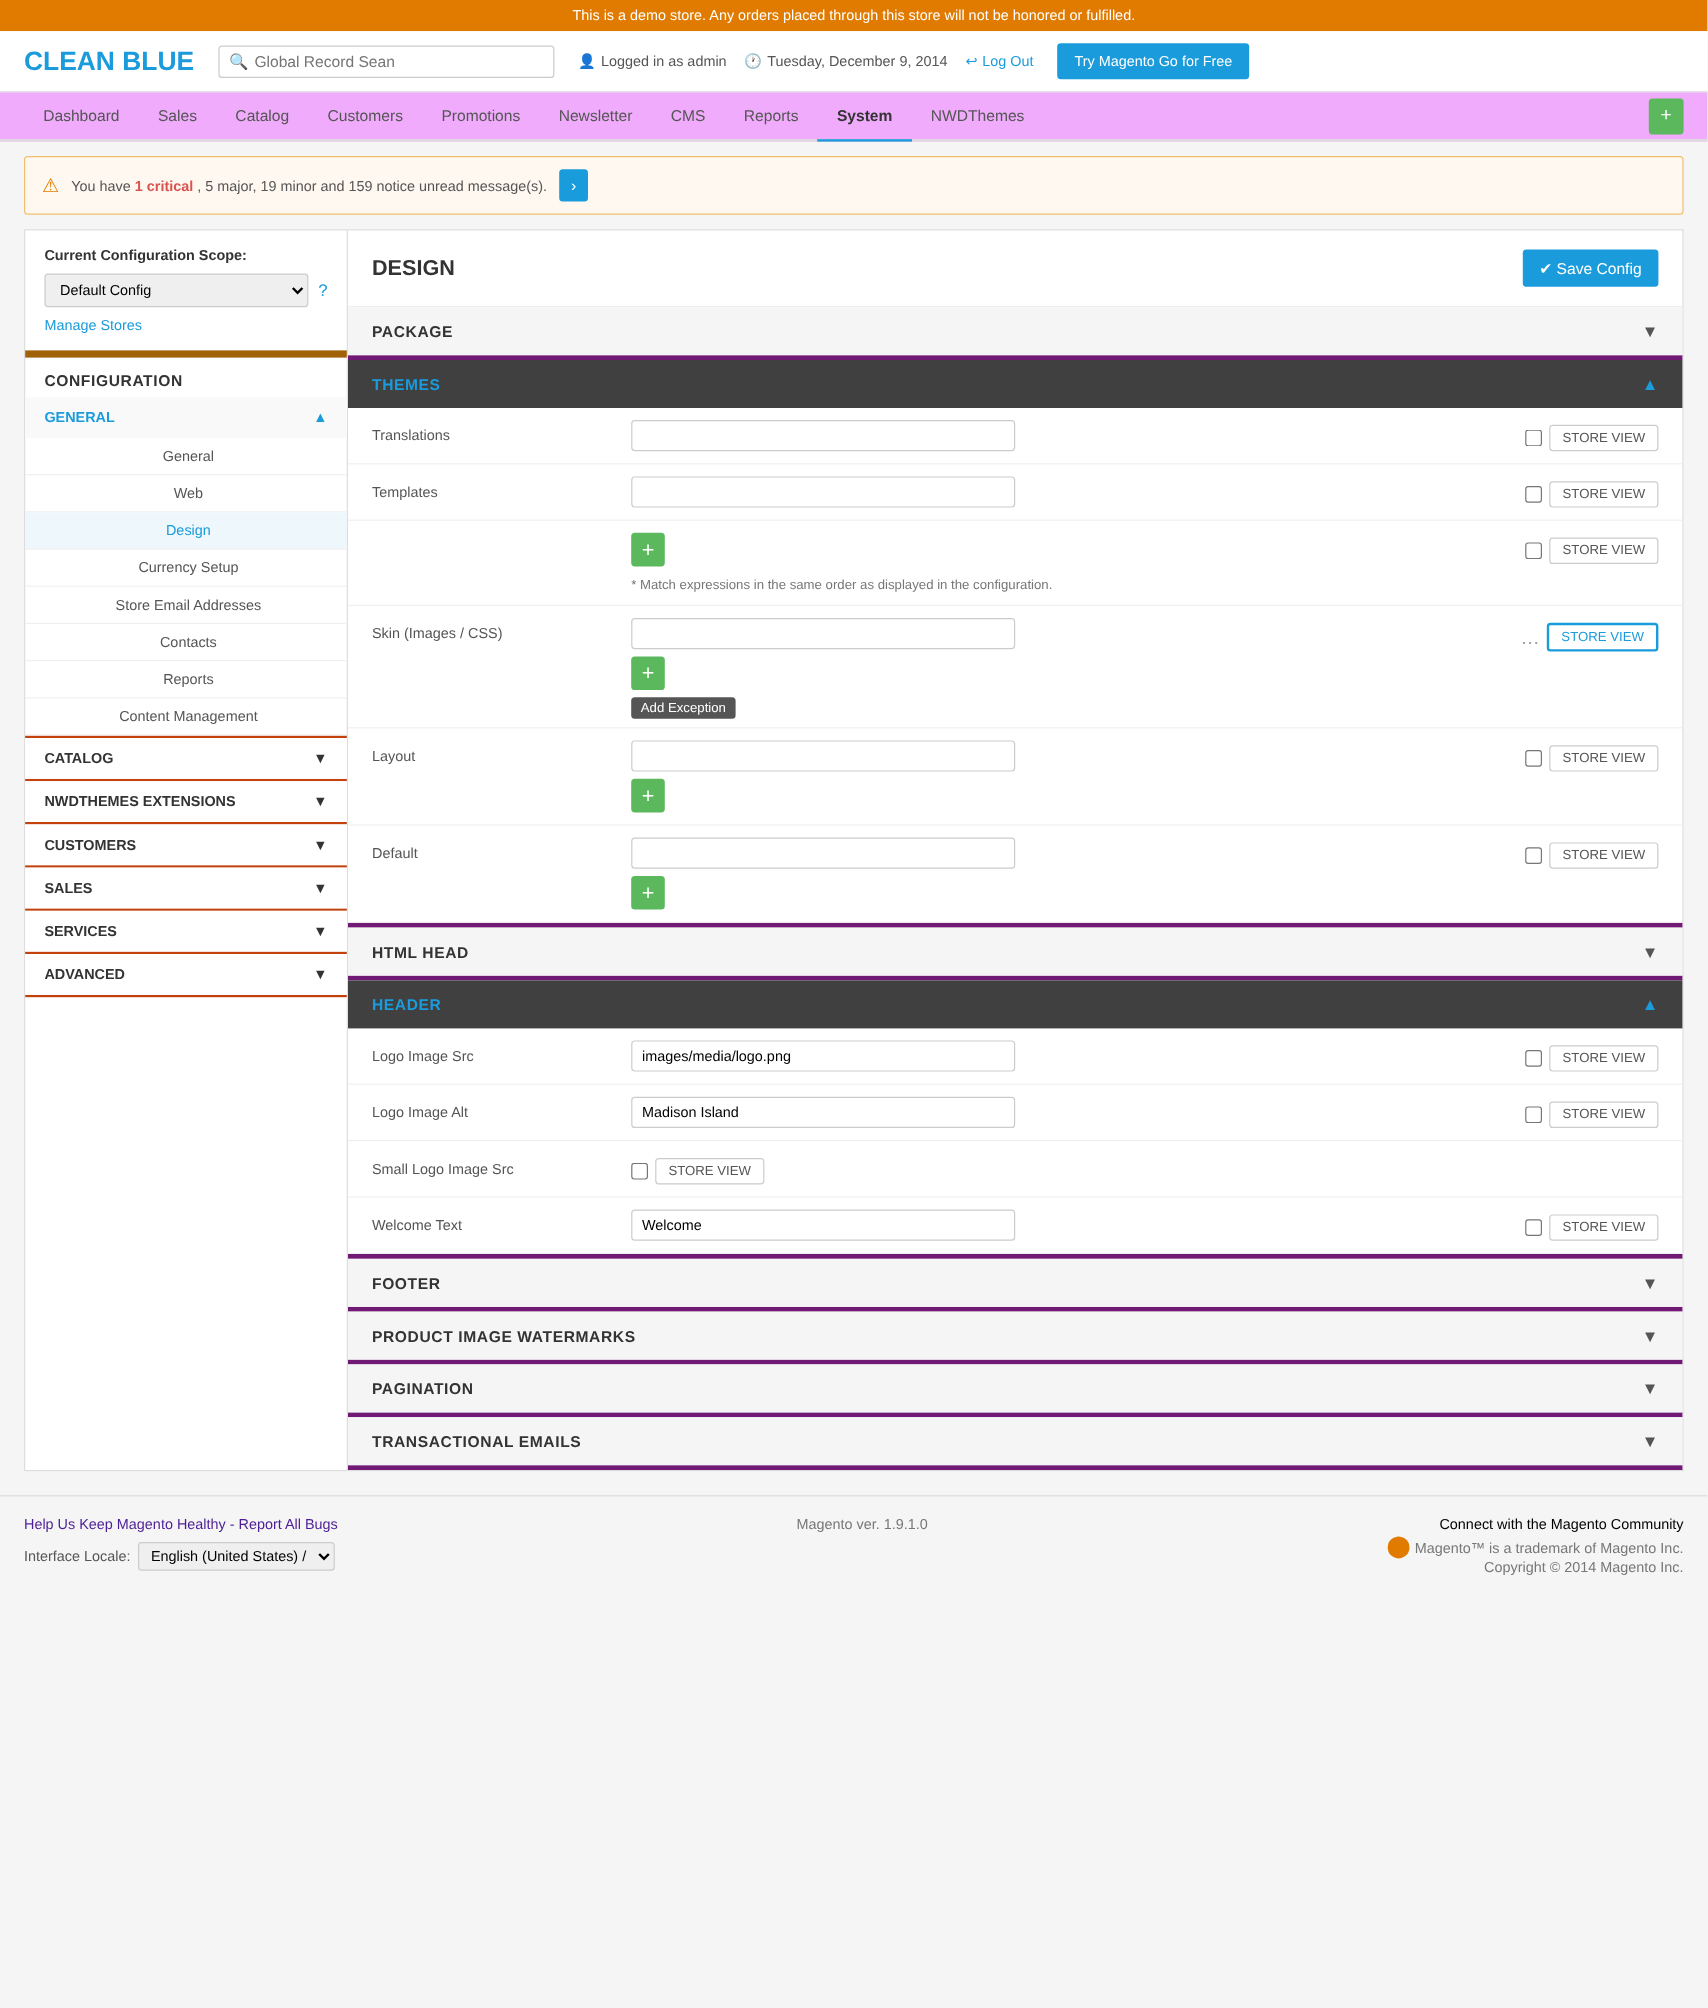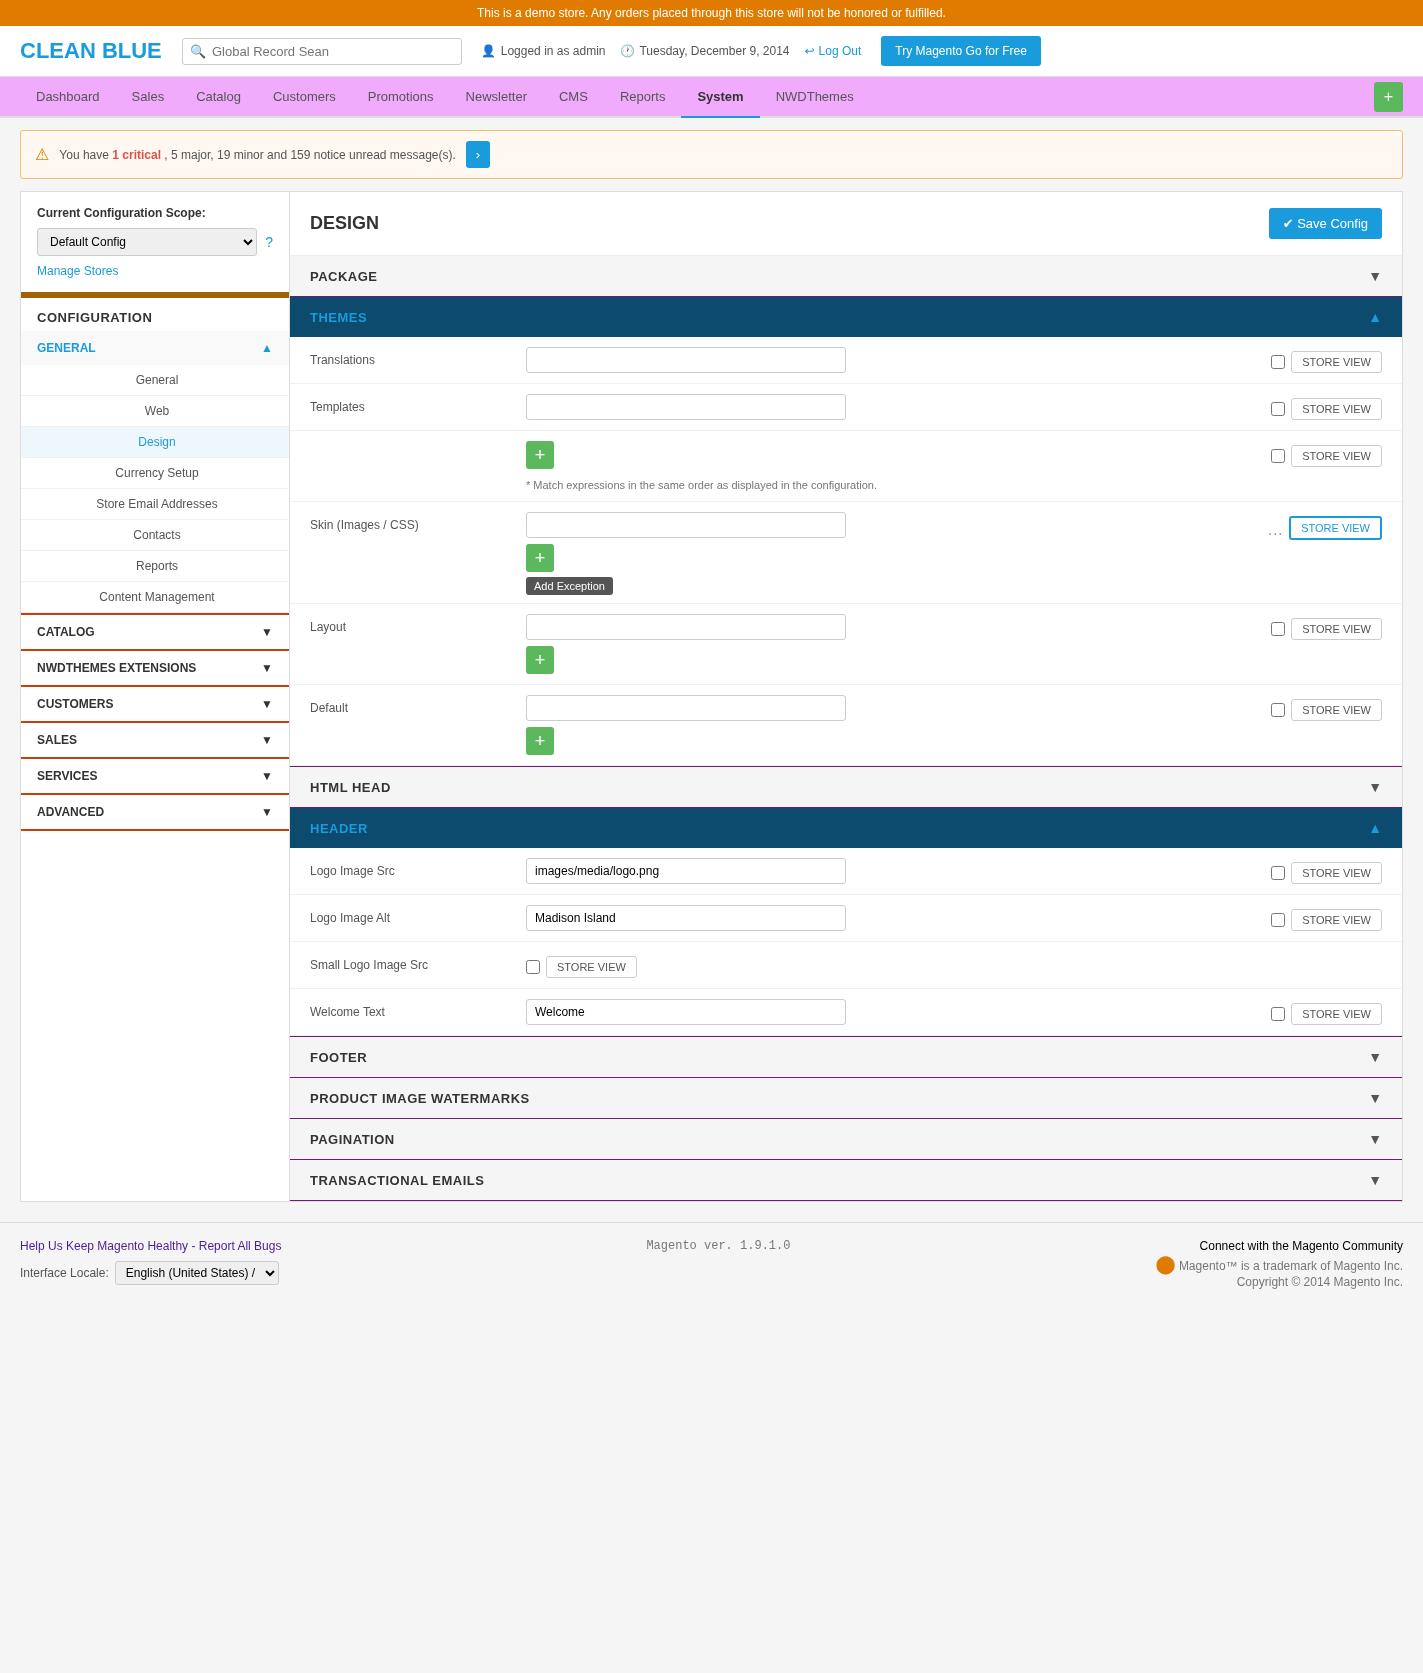"PACKAGE" .config-section { border-bottom: 1px solid #701a75 -> 4px solid #701a75 }
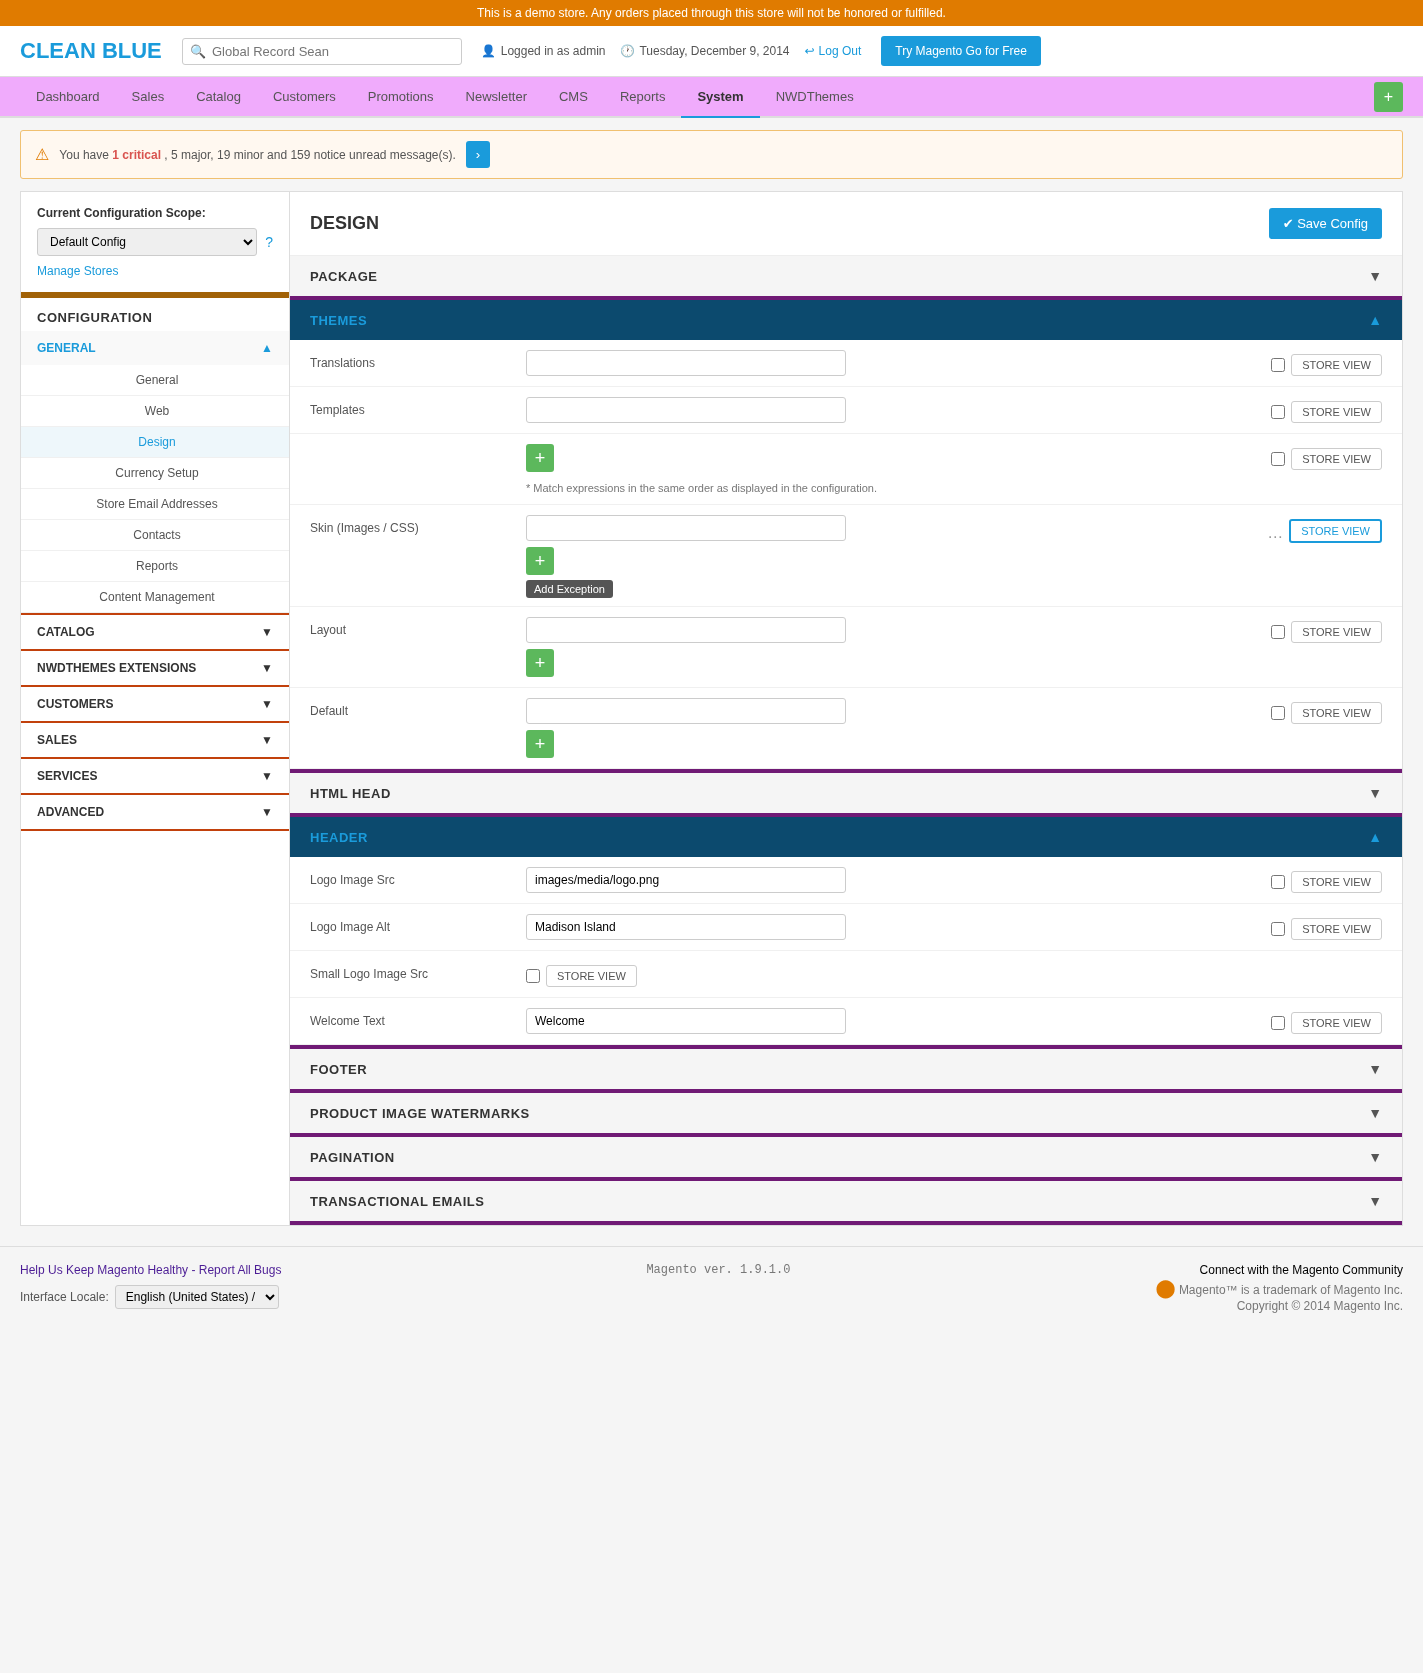"THEMES" .config-section-header.blue-header { background: #0c4a6e -> #404040 }
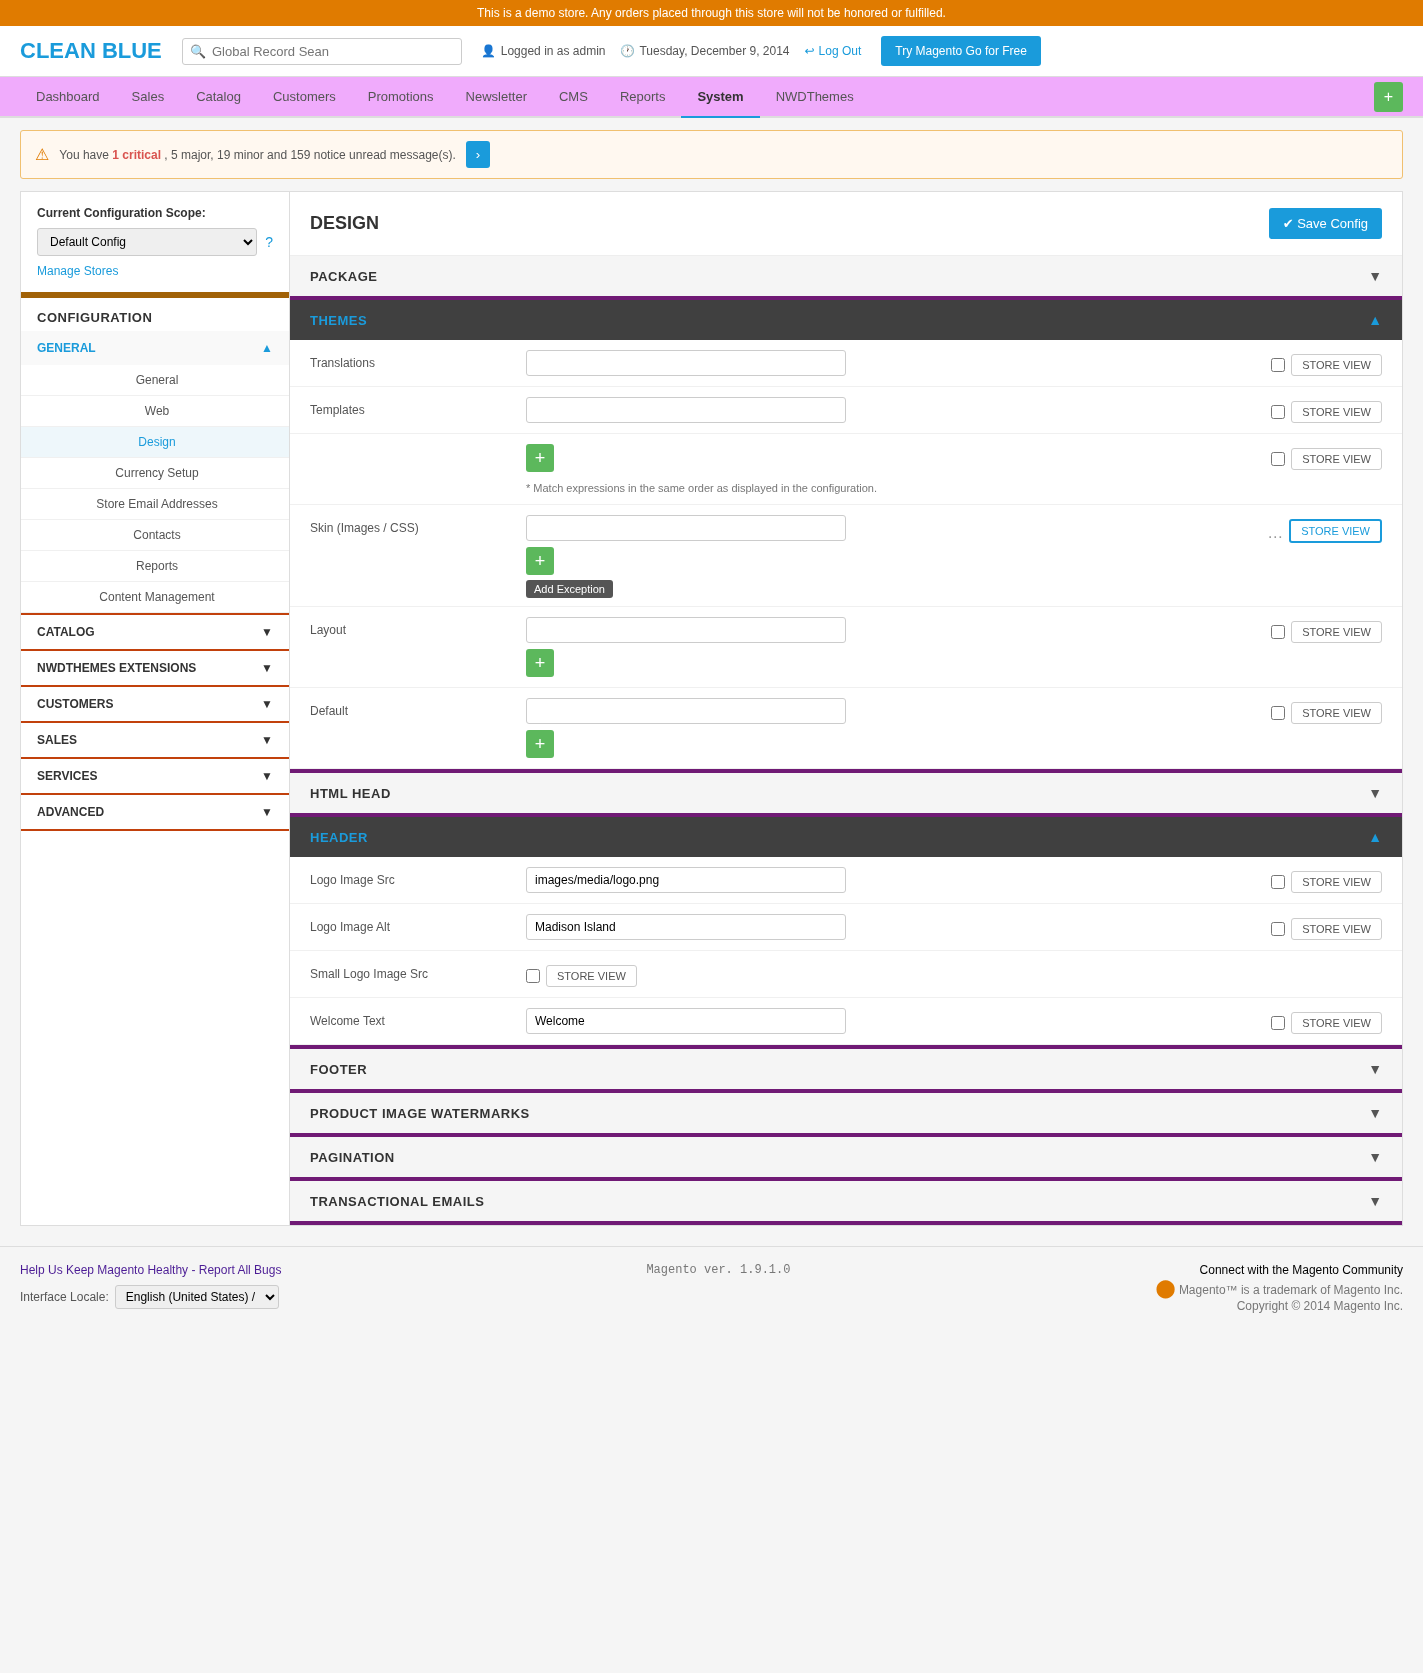"Magento ver. 1.9.1.0" .footer-center { font-family: Liberation Mono, monospace -> none }
